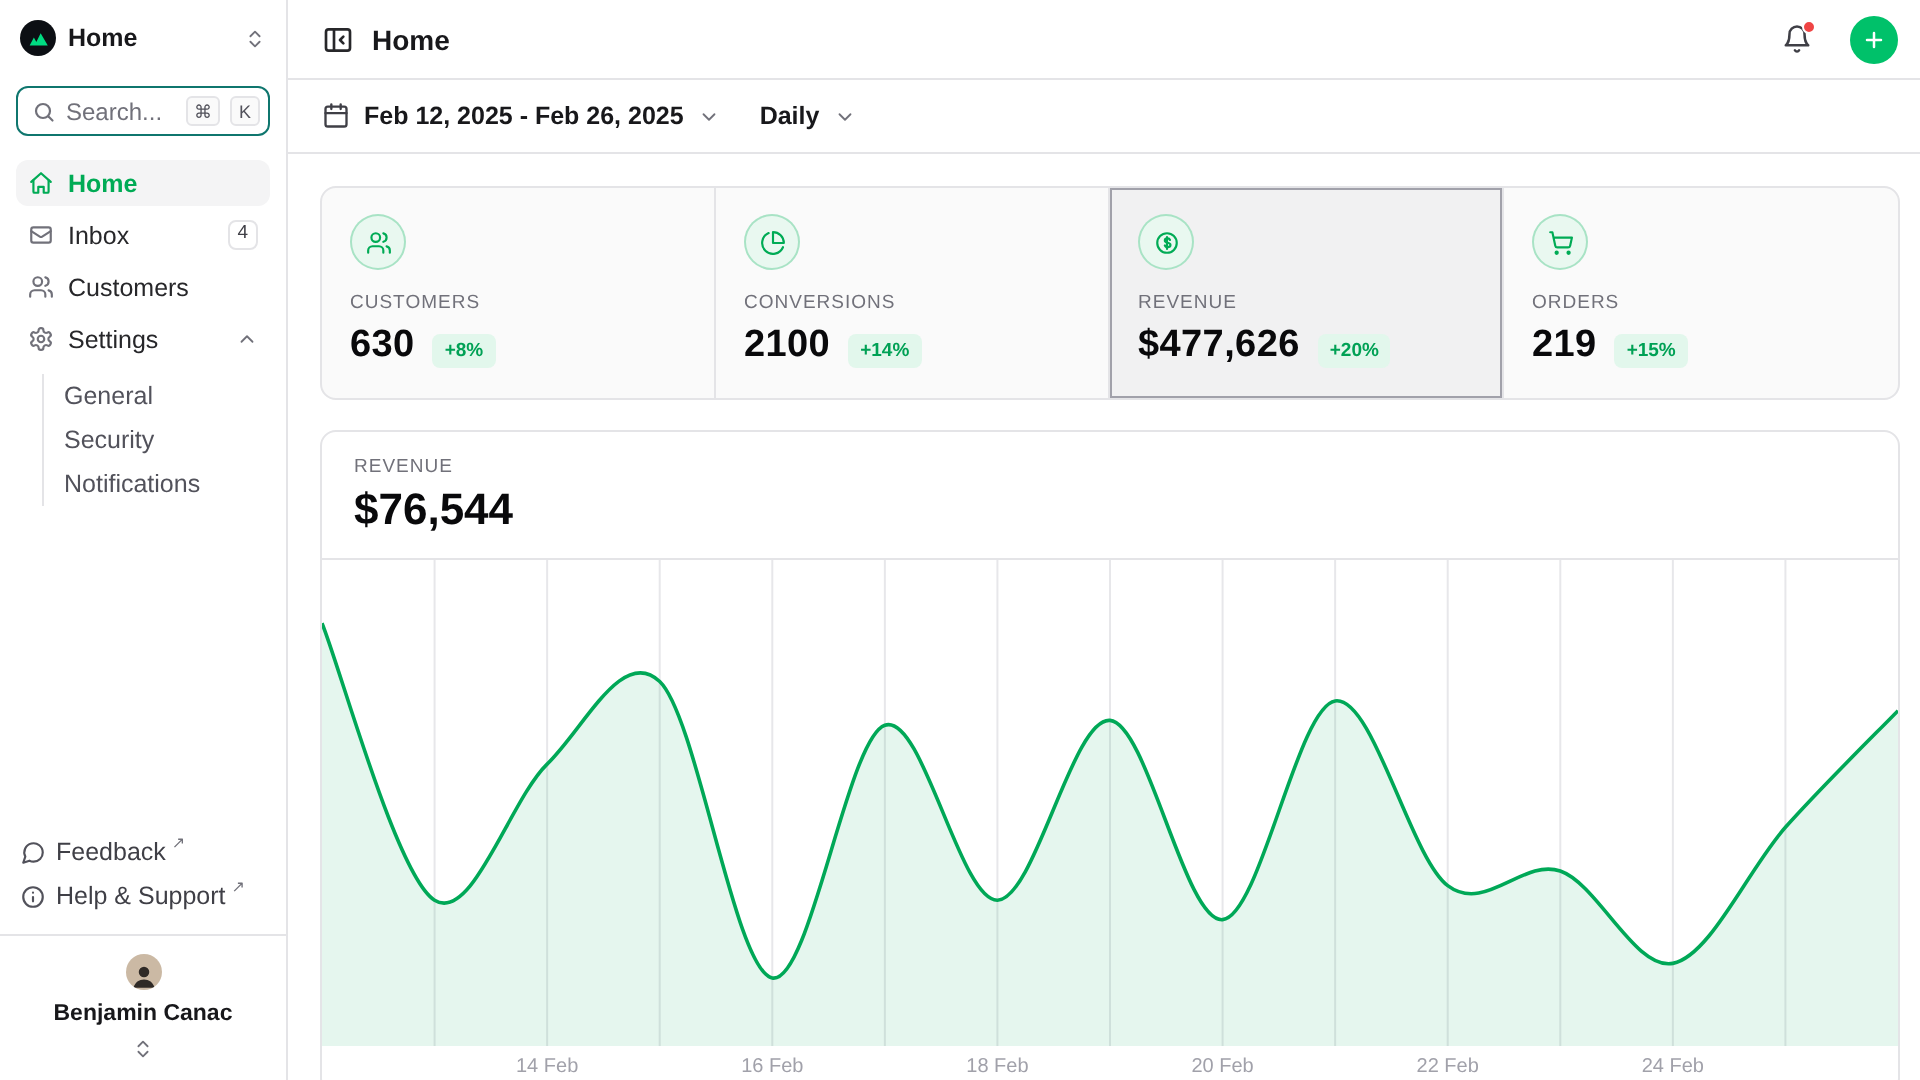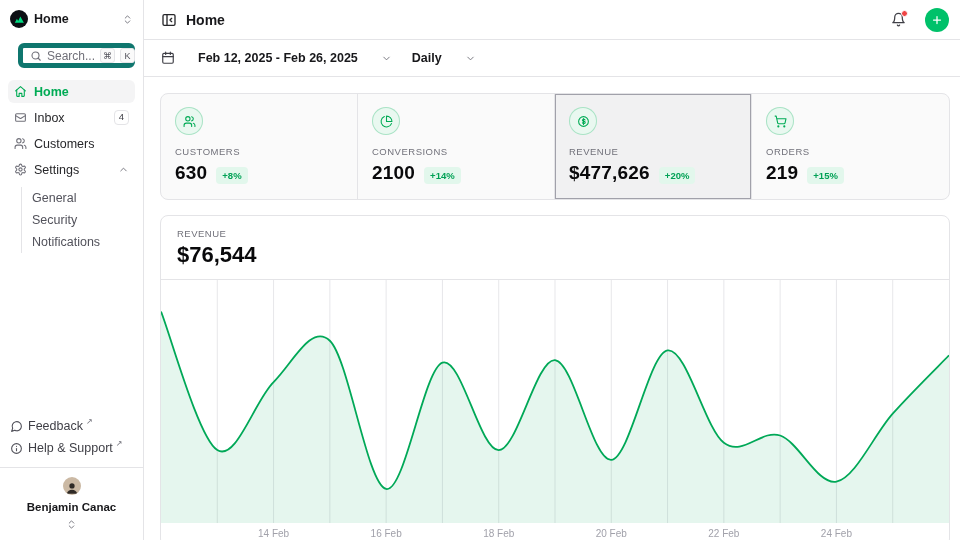"Search..." .search { border: 5px solid #0f766e -> 1px solid #0f766e; margin-left: 10px -> none }
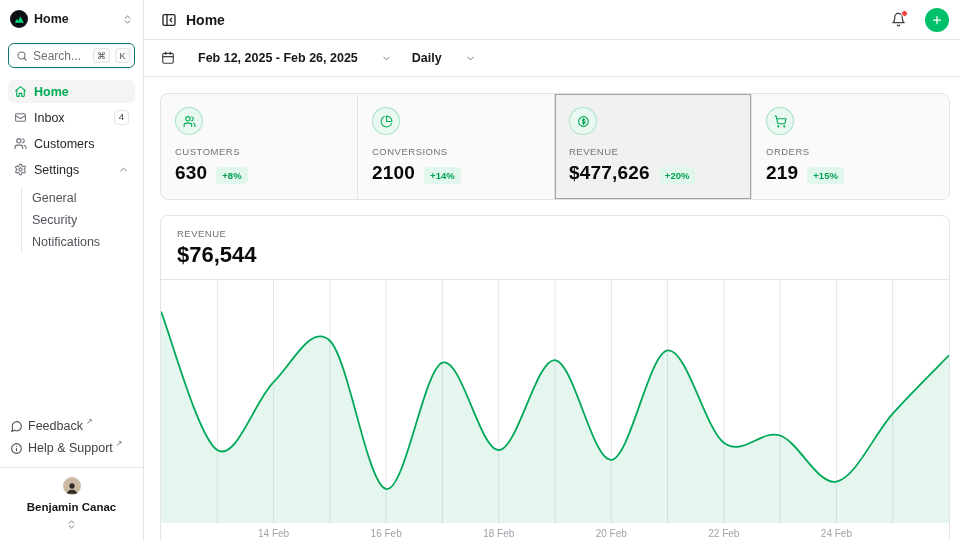"Feb 12, 2025 - Feb" .tool-btn { gap: 23px -> 7px }
